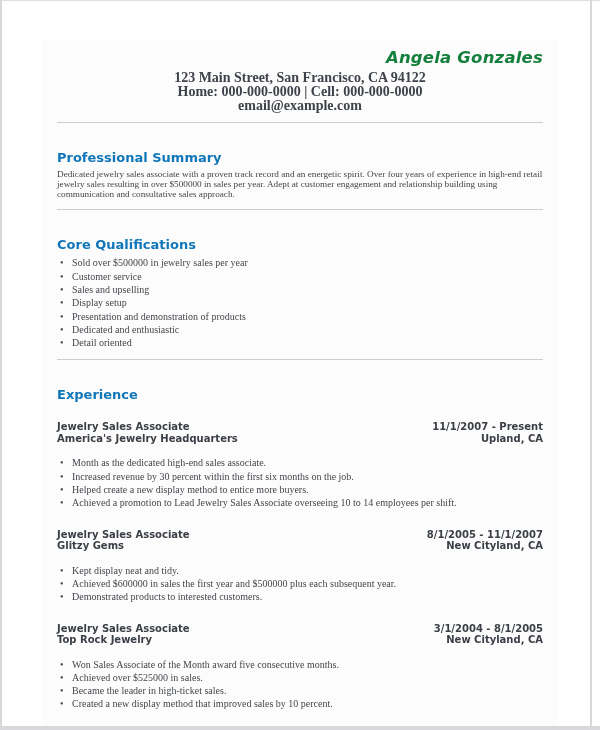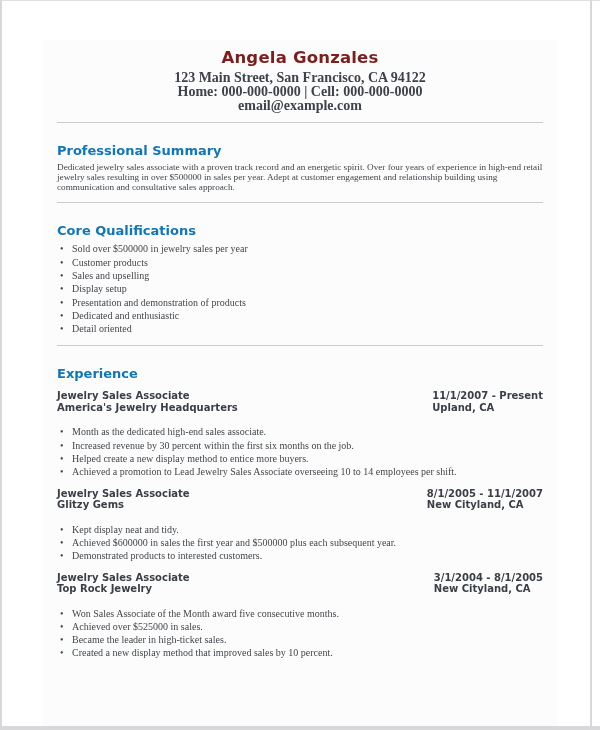"Angela Gonzales" .name { color: #7f1d1d -> #15803d; font-style: none -> italic; text-align: center -> right }
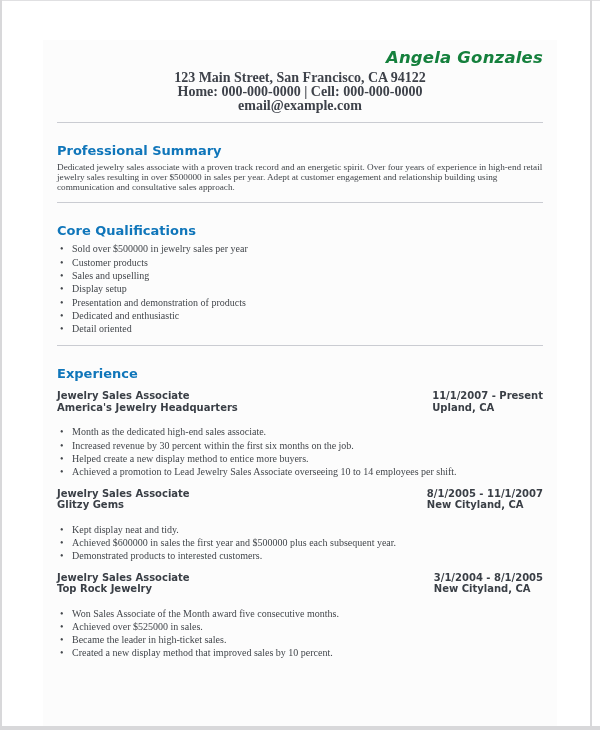"Professional Summary" .section-heading { margin-top: 20px -> 27px }
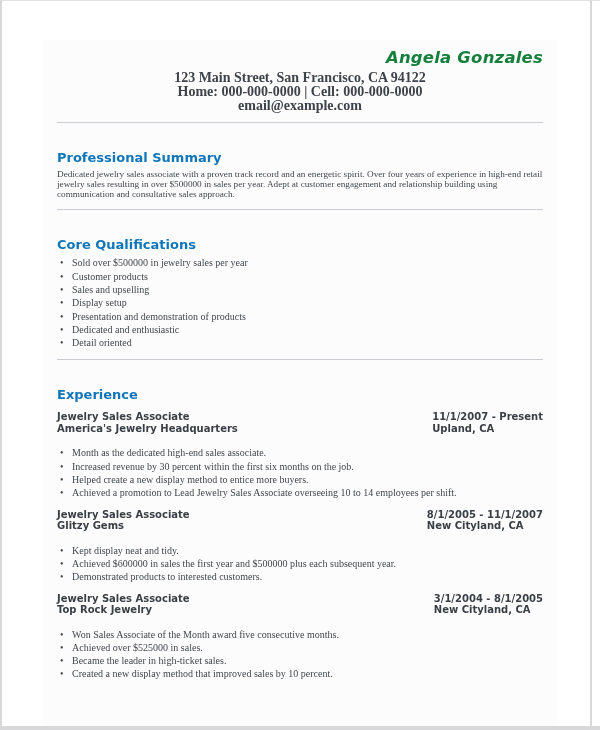"Customer products" li { text: products -> service }
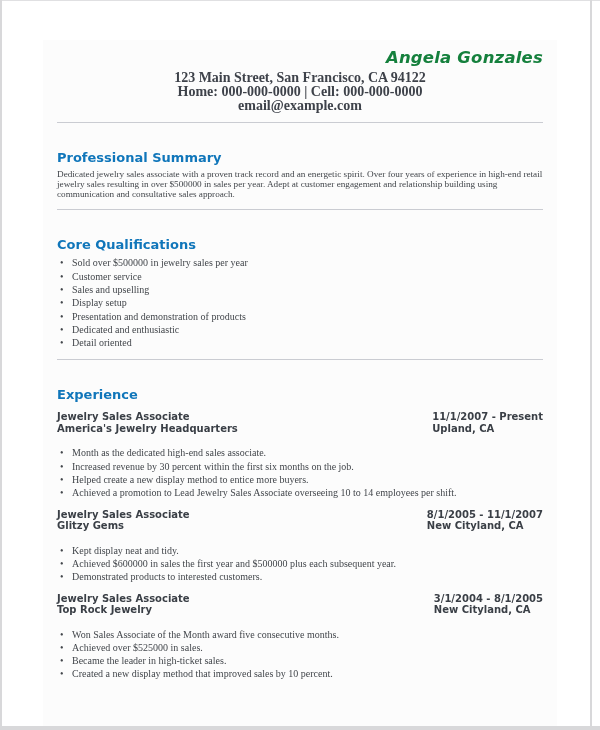"Jewelry Sales Associate" .job-header { margin-top: 9px -> 19px }
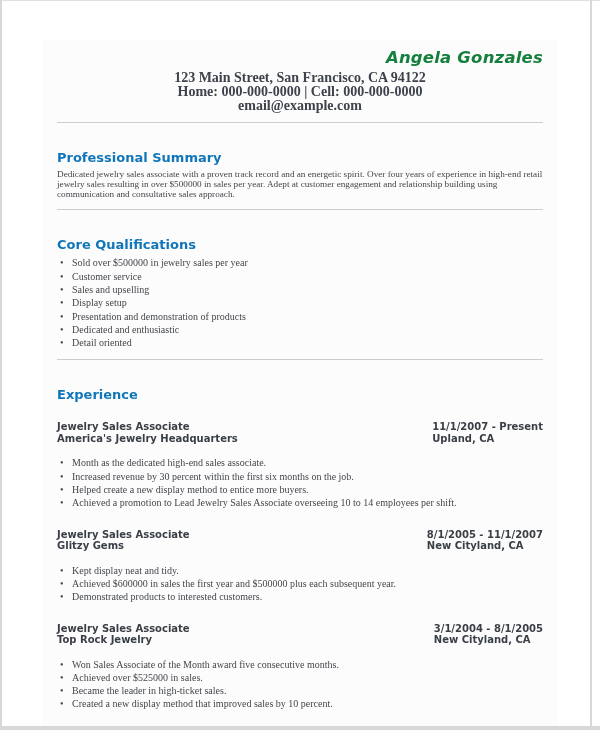"11/1/2007 - Present" .job-right { text-align: none -> right }
